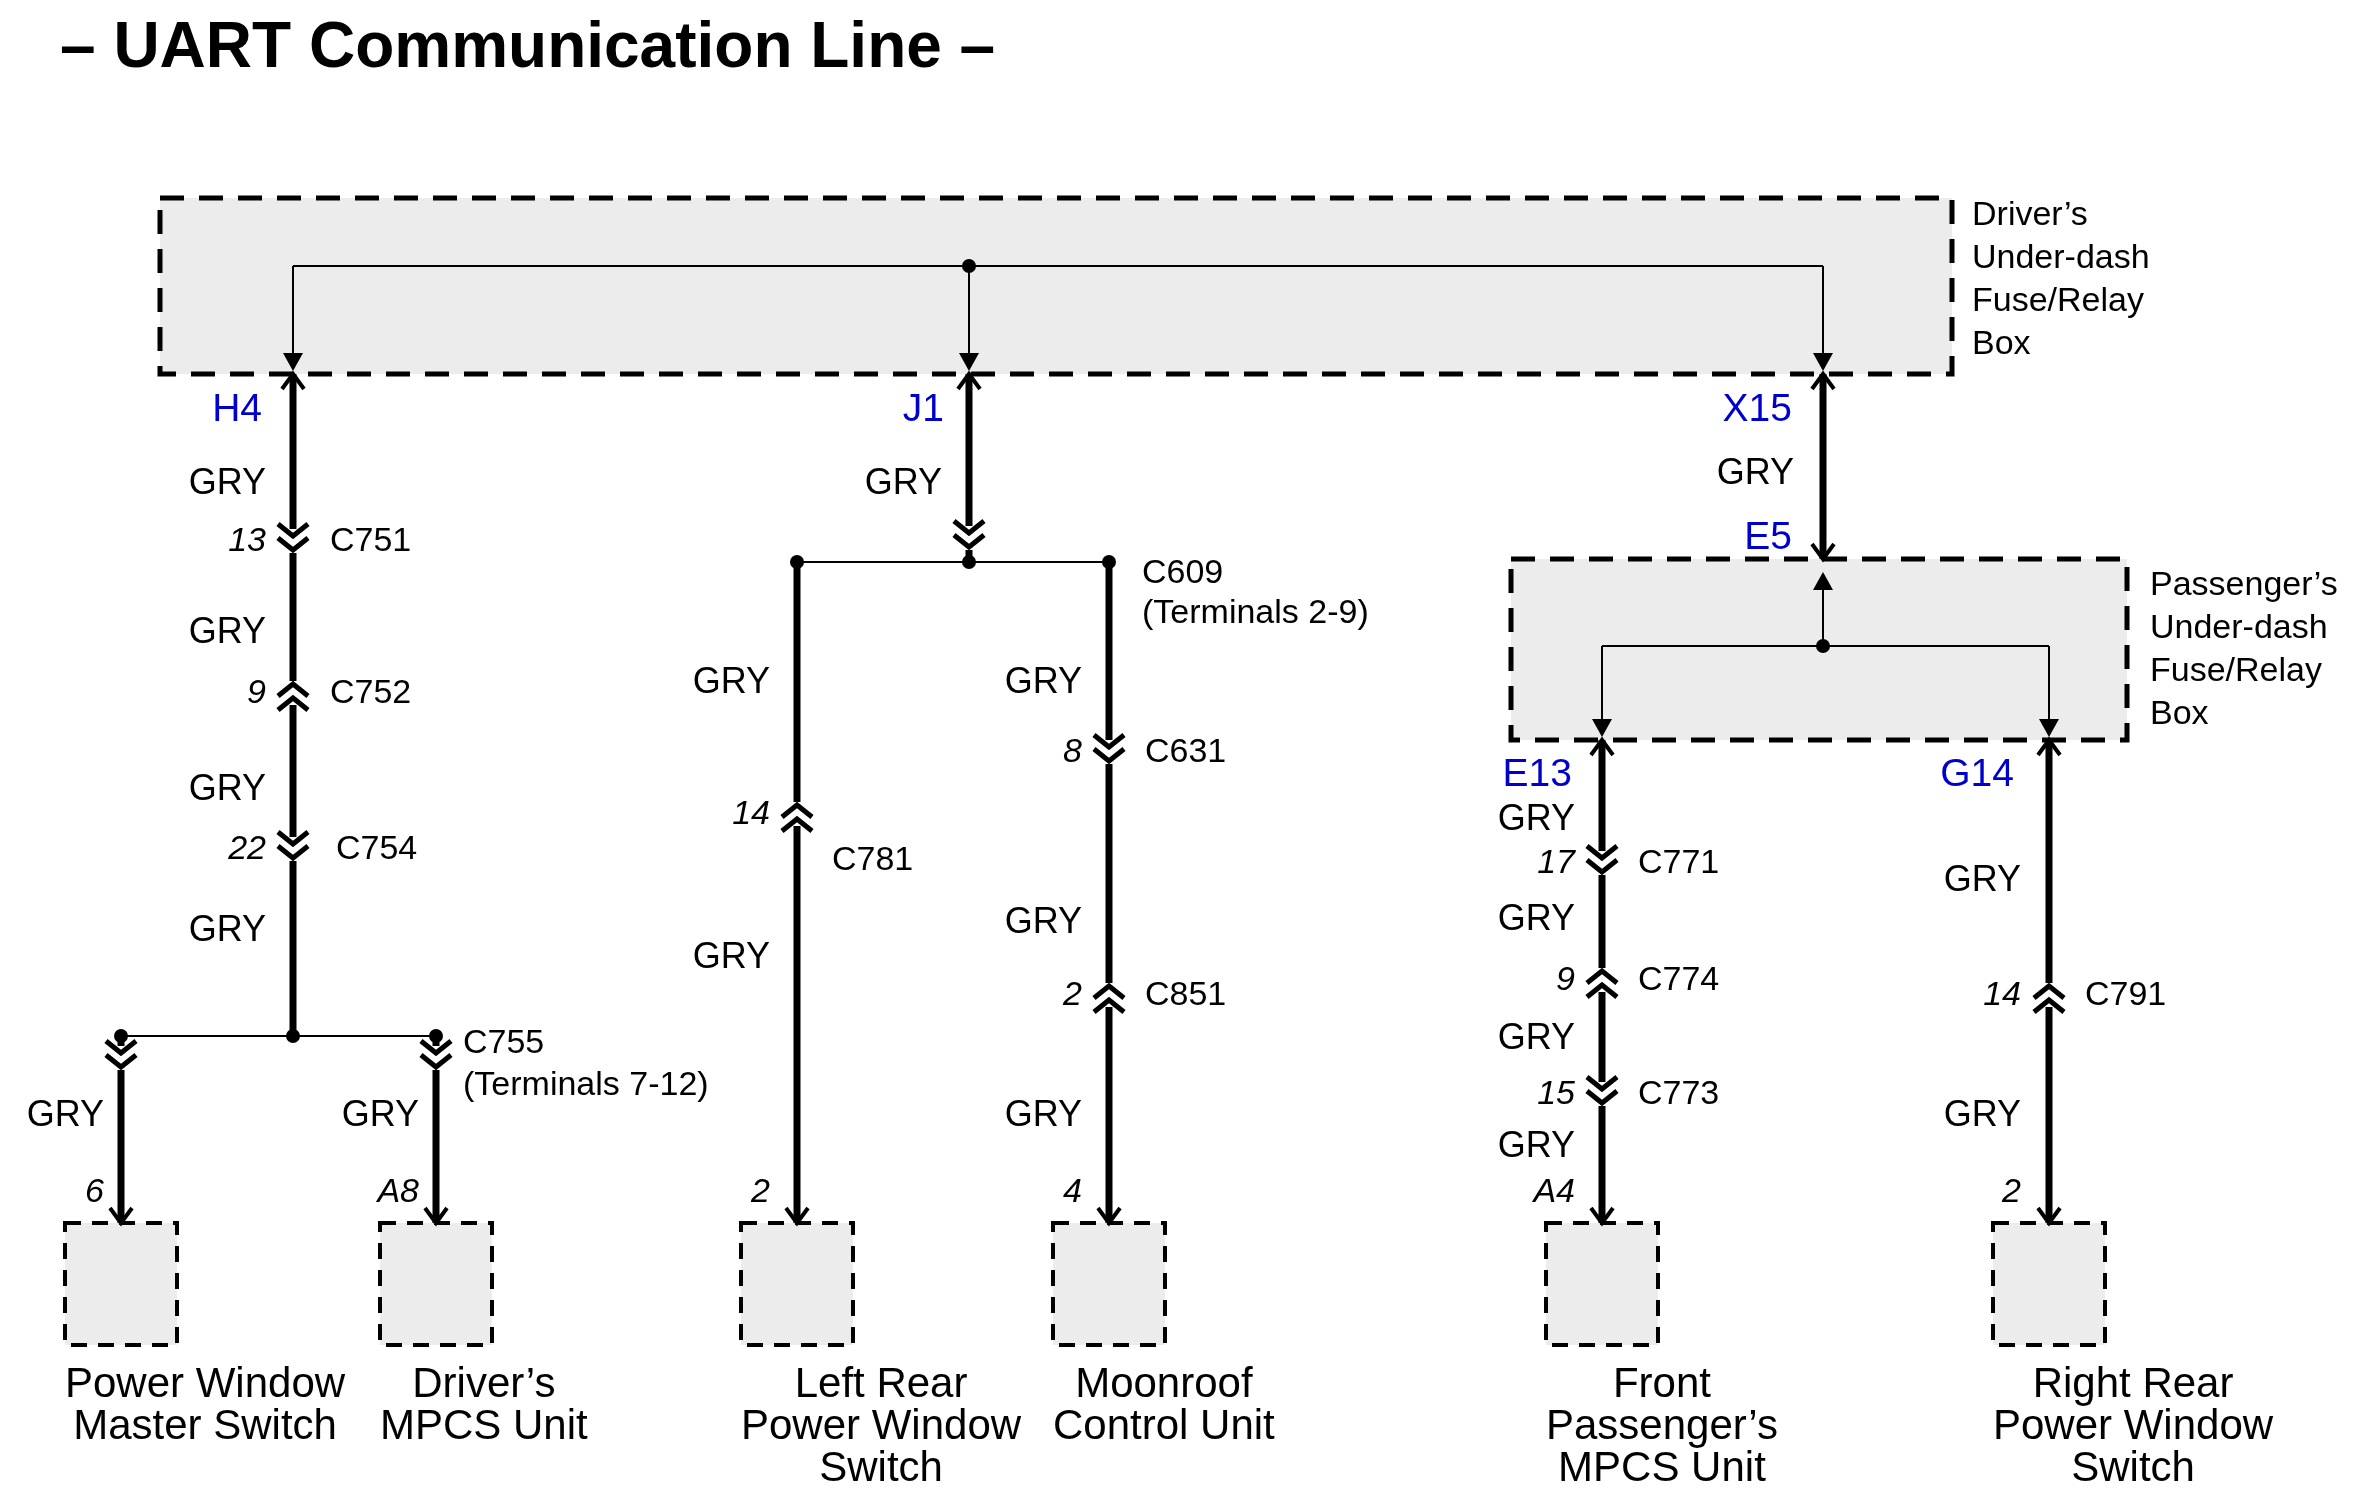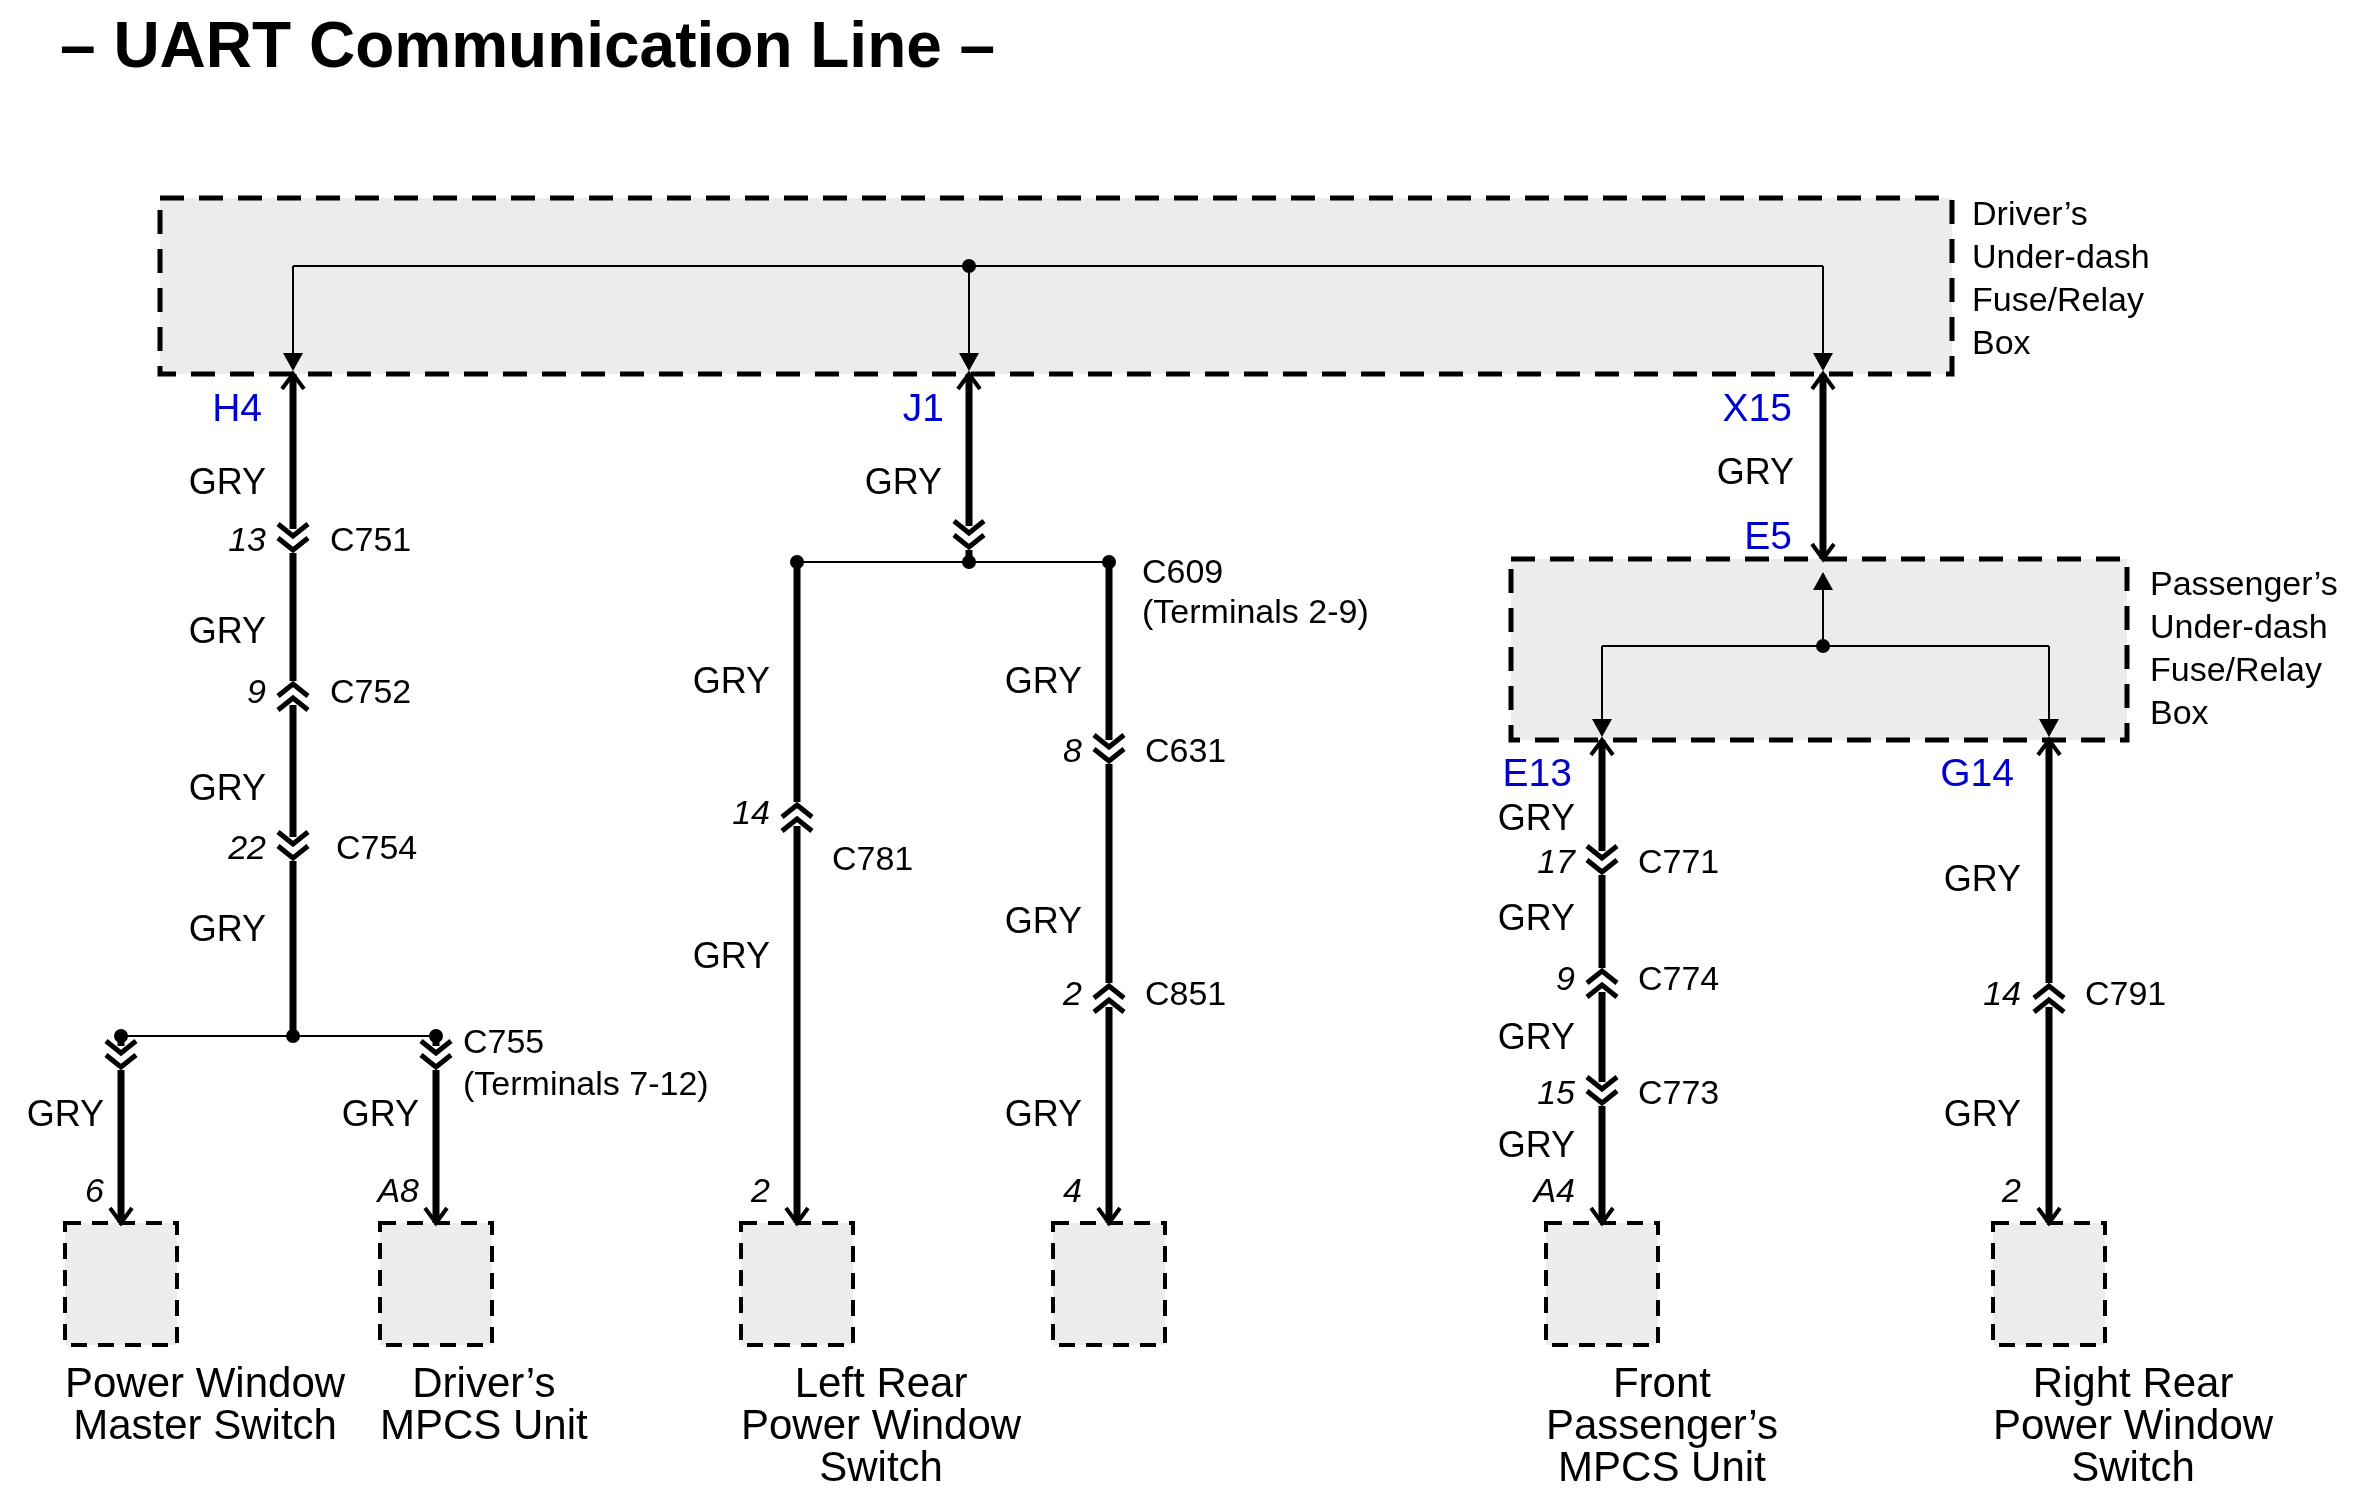"Moonroof" div.abs { html: none -> <div> <div>Moonroof</div> <div>Control Unit</div> </div> }
